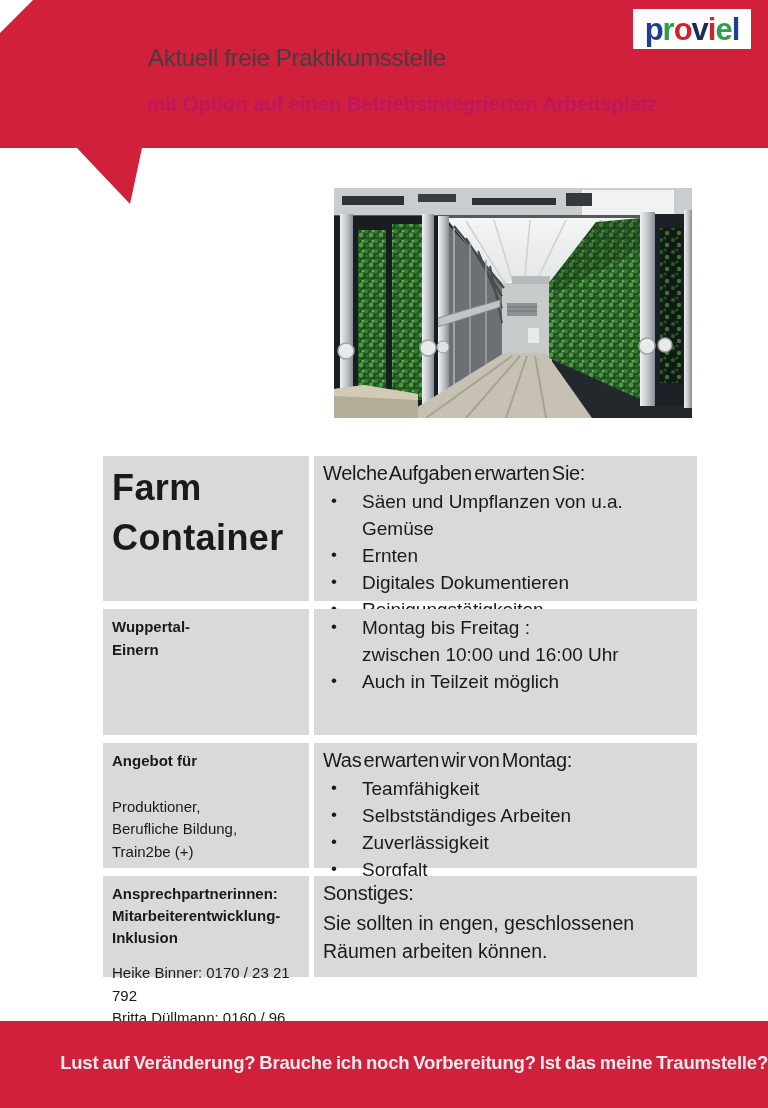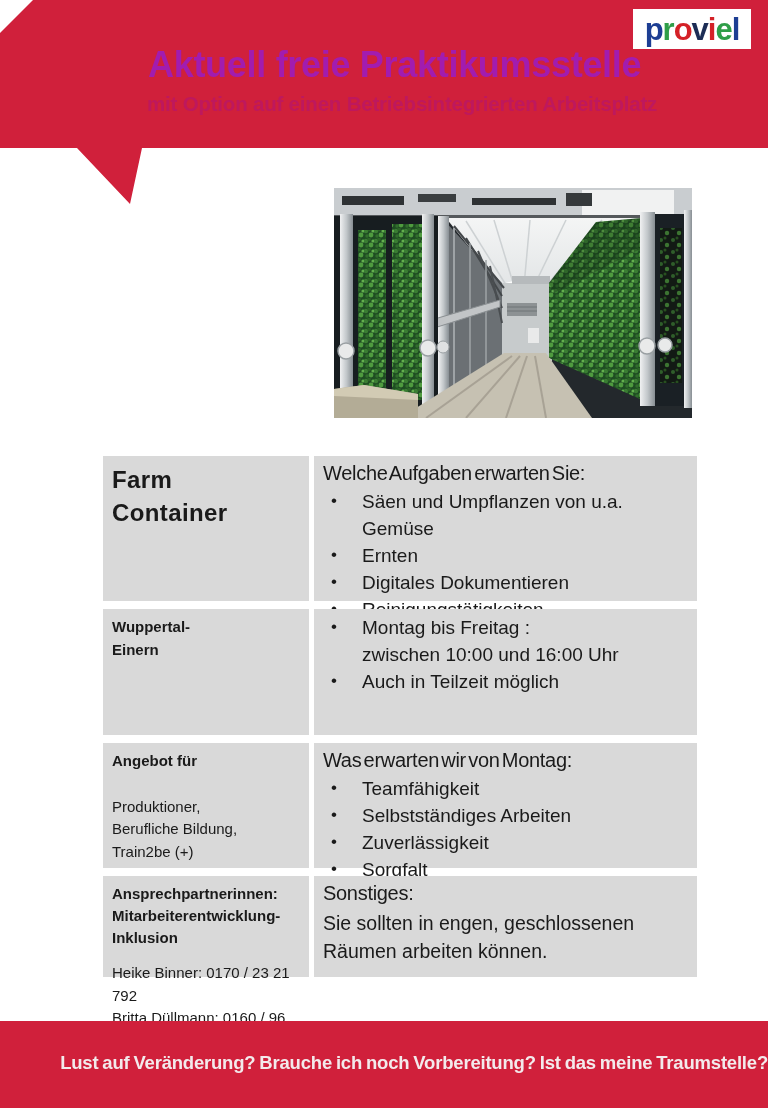"Aktuell freie Praktikumsstelle" .hdr-title { color: #a21caf -> #404040; font-size: 36px -> 24px; font-weight: bold -> normal }
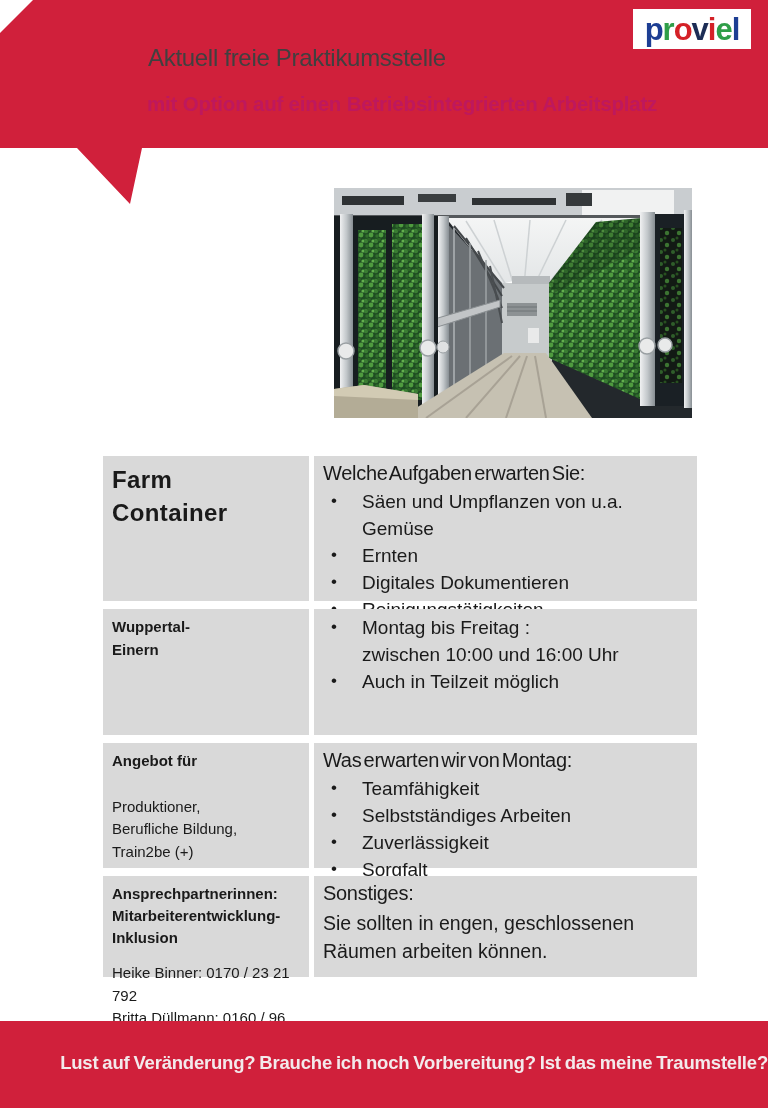"Farm" .farm-title { font-size: 24px -> 36px }
